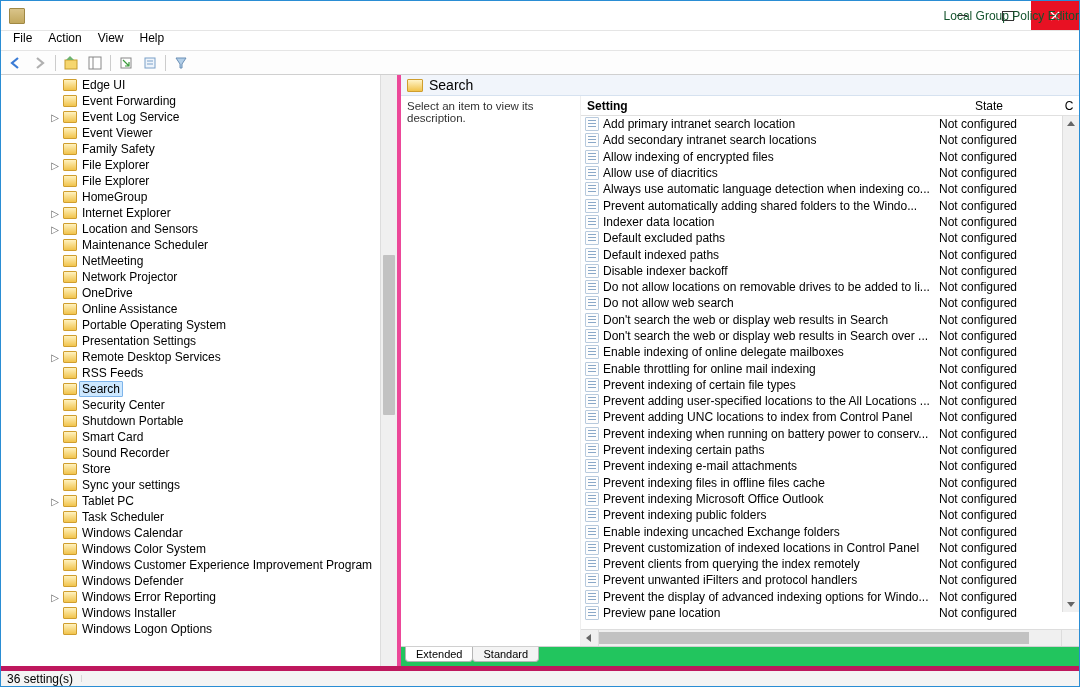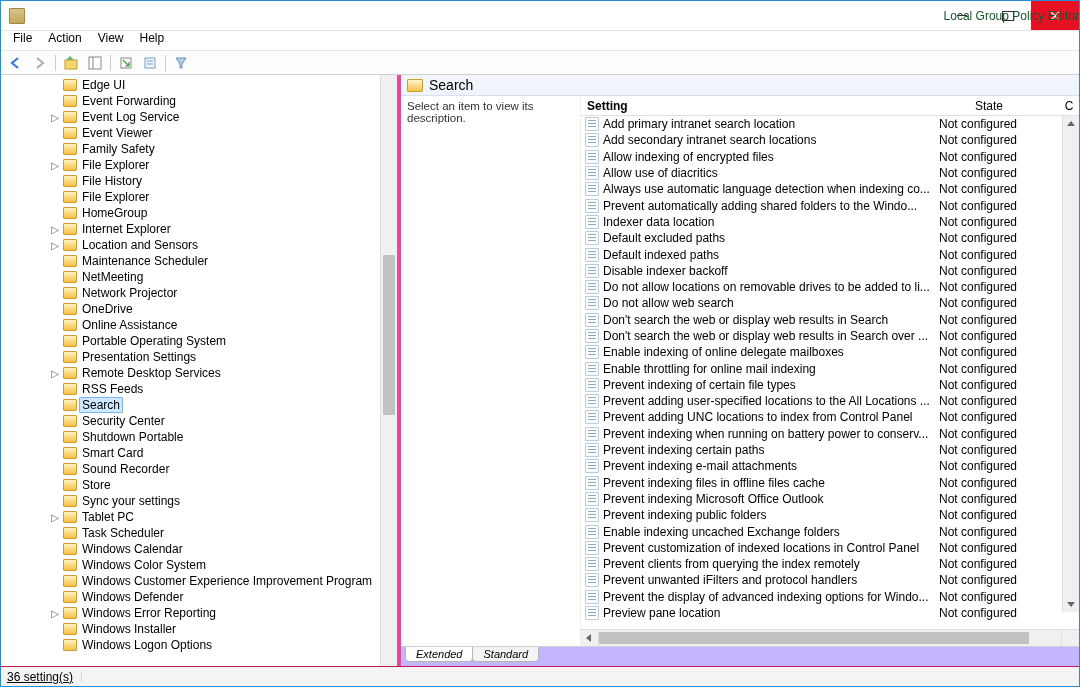"File History" div.tree-item { html: <div> <span></span> <span></span> <span>File History</span> </div> -> none }
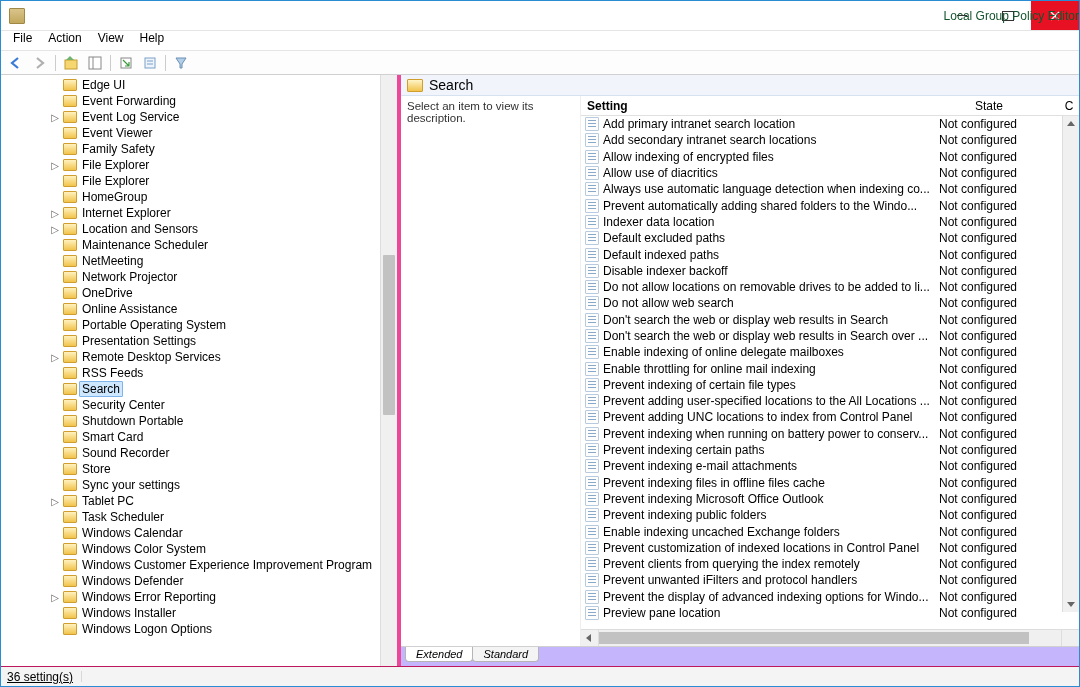"Extended" .tabs { background: #c4b5fd -> #22c55e; font-style: italic -> none }
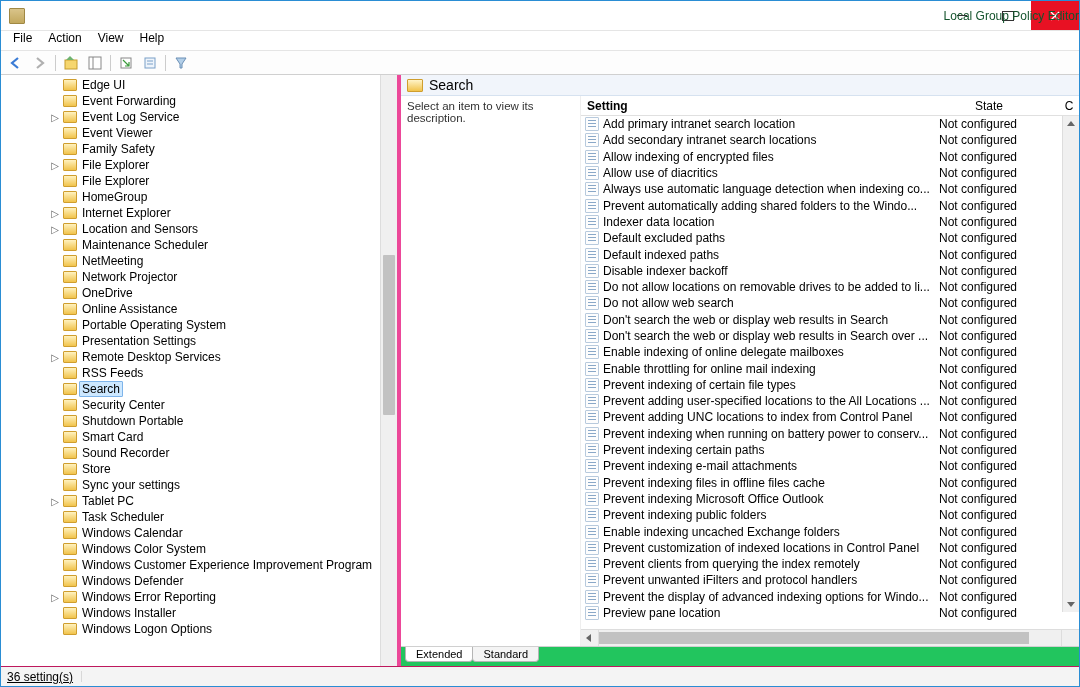"36 setting(s)" .statusbar { border-top: 1px solid #be185d -> 5px solid #be185d; text-decoration: underline -> none }
